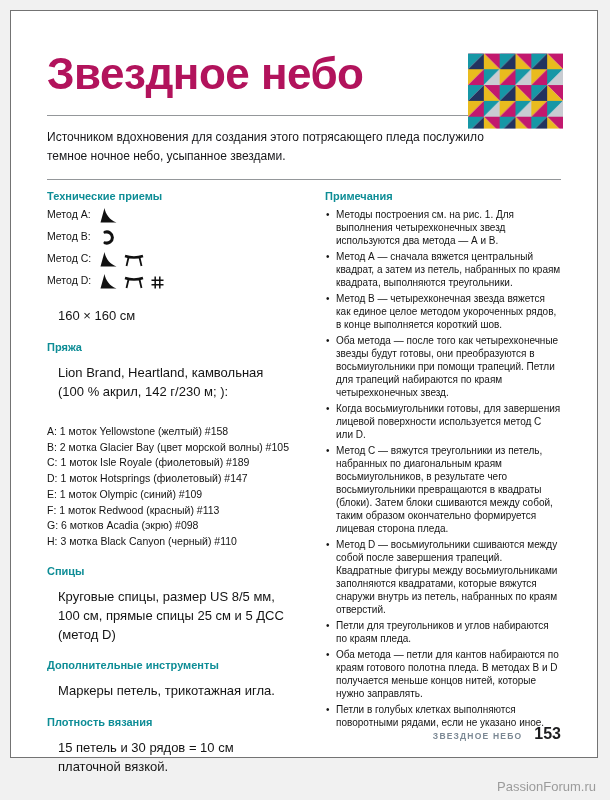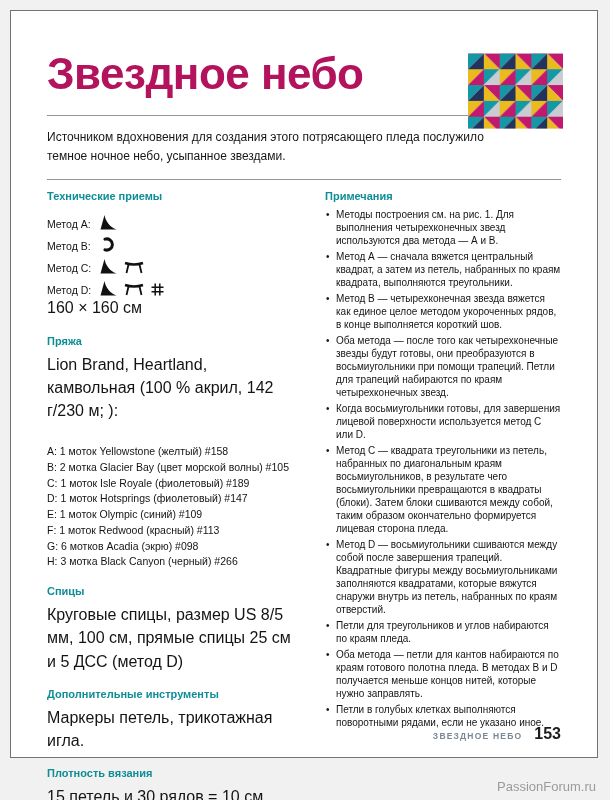"Метод A:" .method-row { align-items: flex-end -> flex-start }
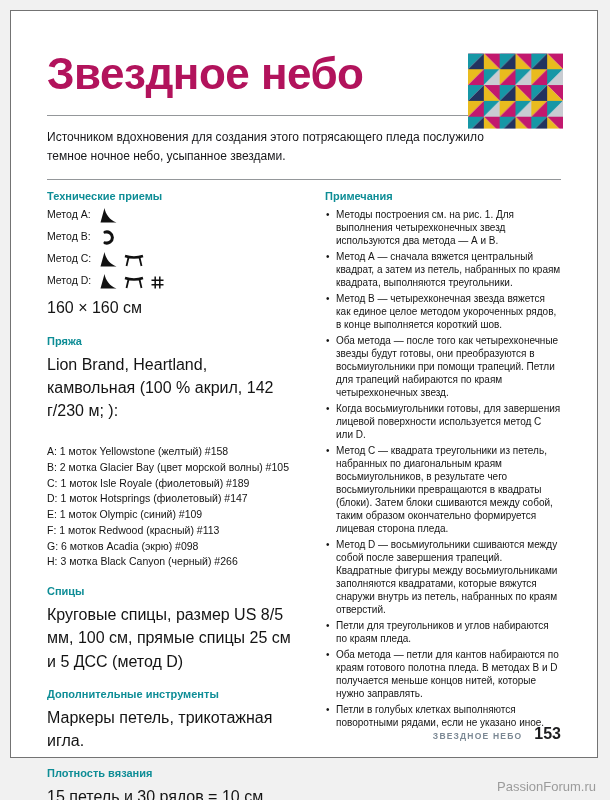"160 × 160 см" .body-text { font-size: 16px -> 13px; margin: 0 -> 11px }
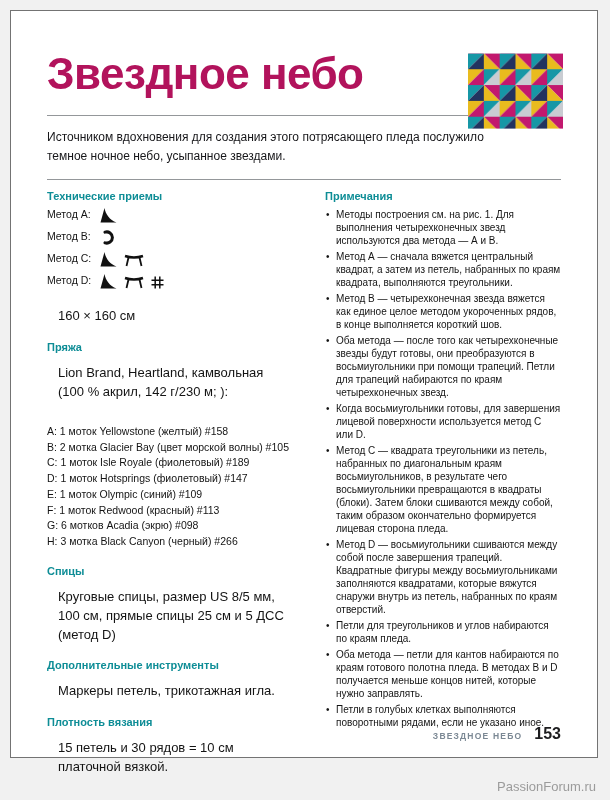"Метод С — квадрата треугольники" li { text: квадрата -> вяжутся }
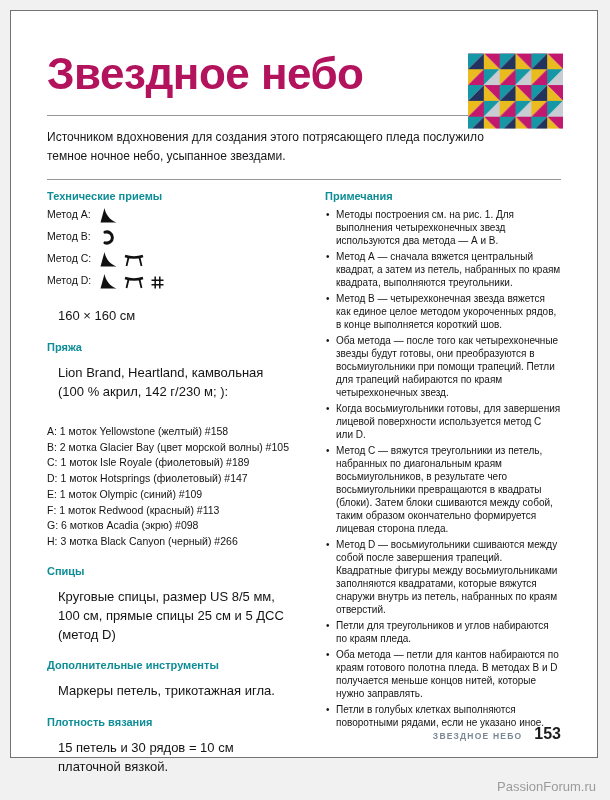"H: 3 мотка Black Canyon" li { text: 266 -> 110 }
